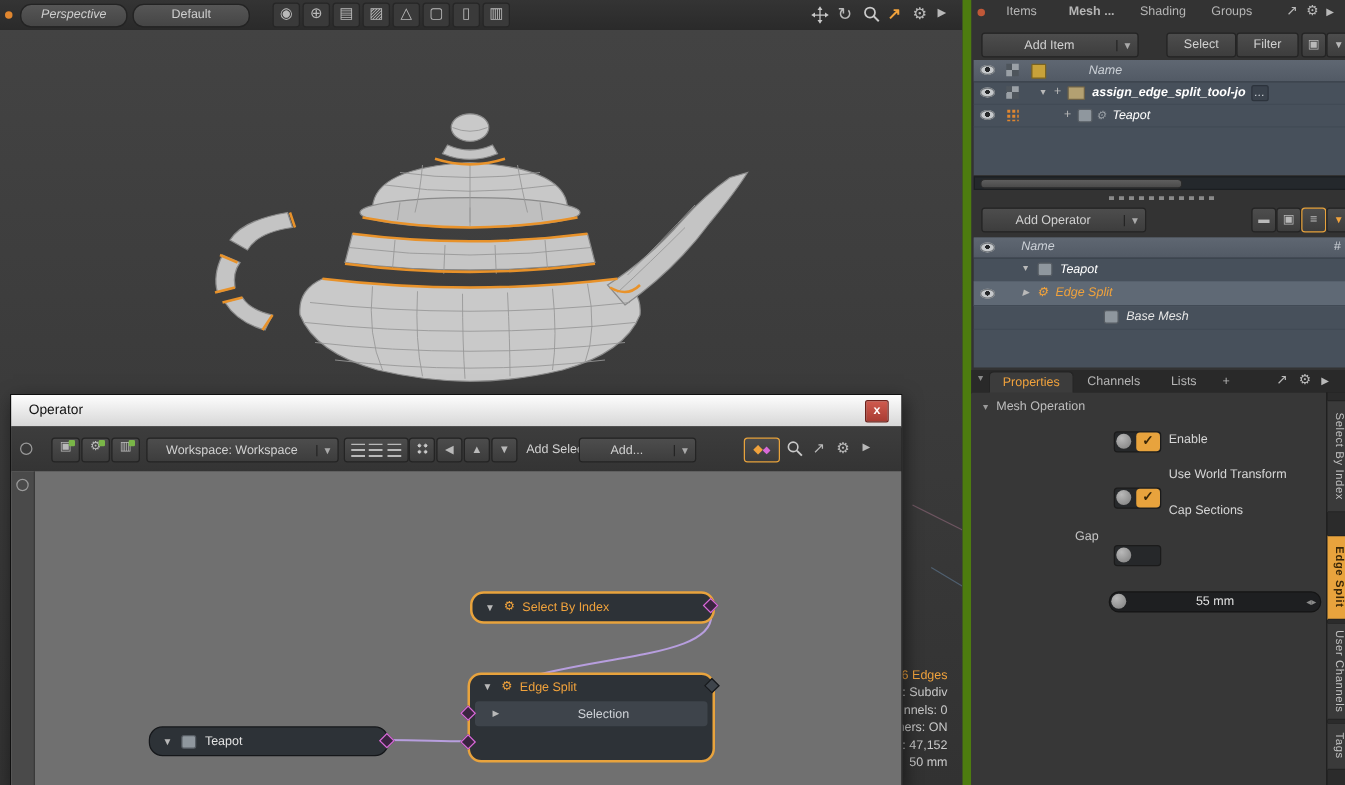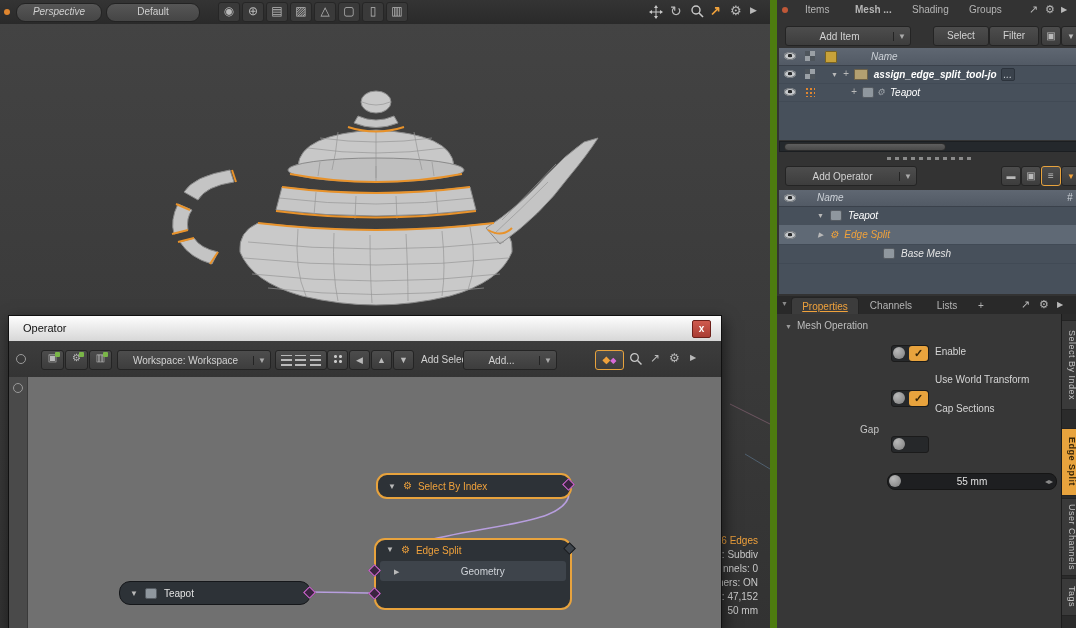"Properties" div.proptab { text-decoration: underline -> none }
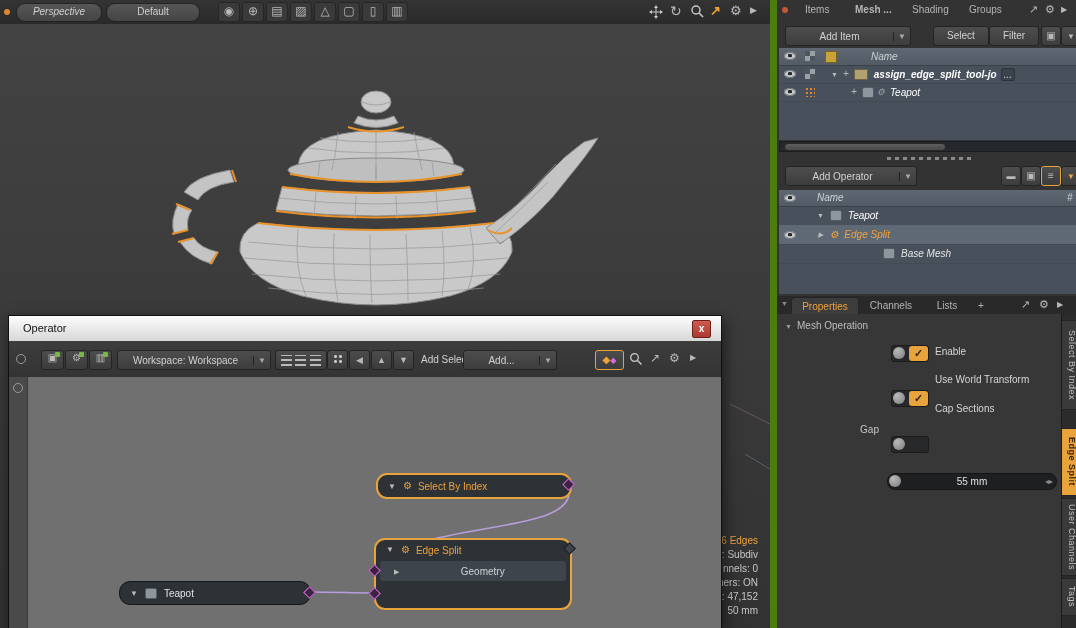"Selection" div.noderow { html: none -> <div> <span>▶</span> <span>Selection</span> </div> }
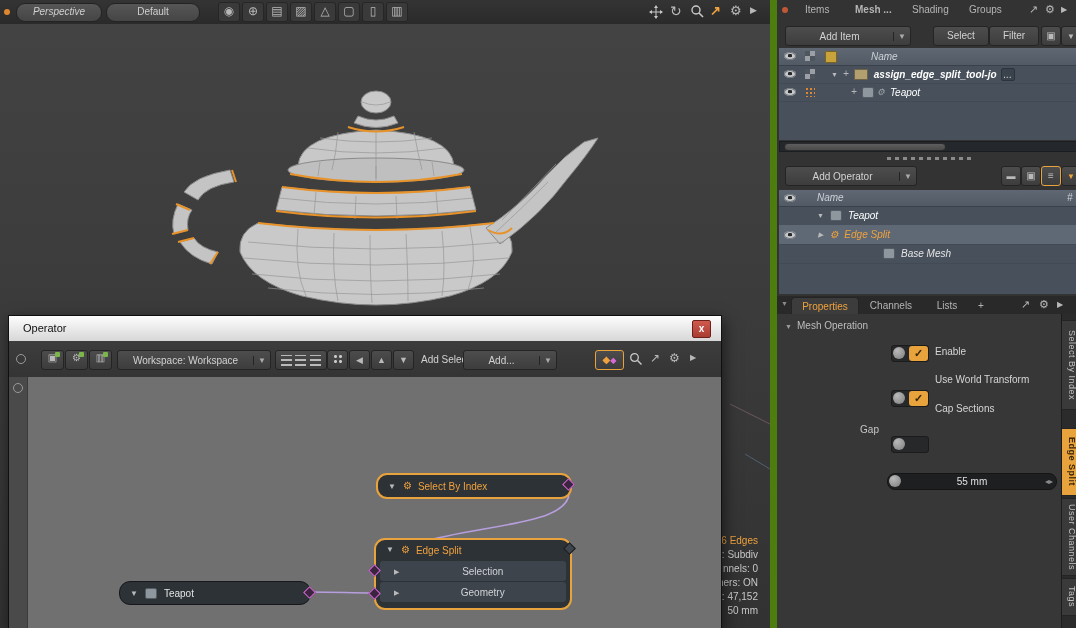"Geometry" div.noderow { html: <div> <span>▶</span> <span>Geometry</span> </div> -> none }
